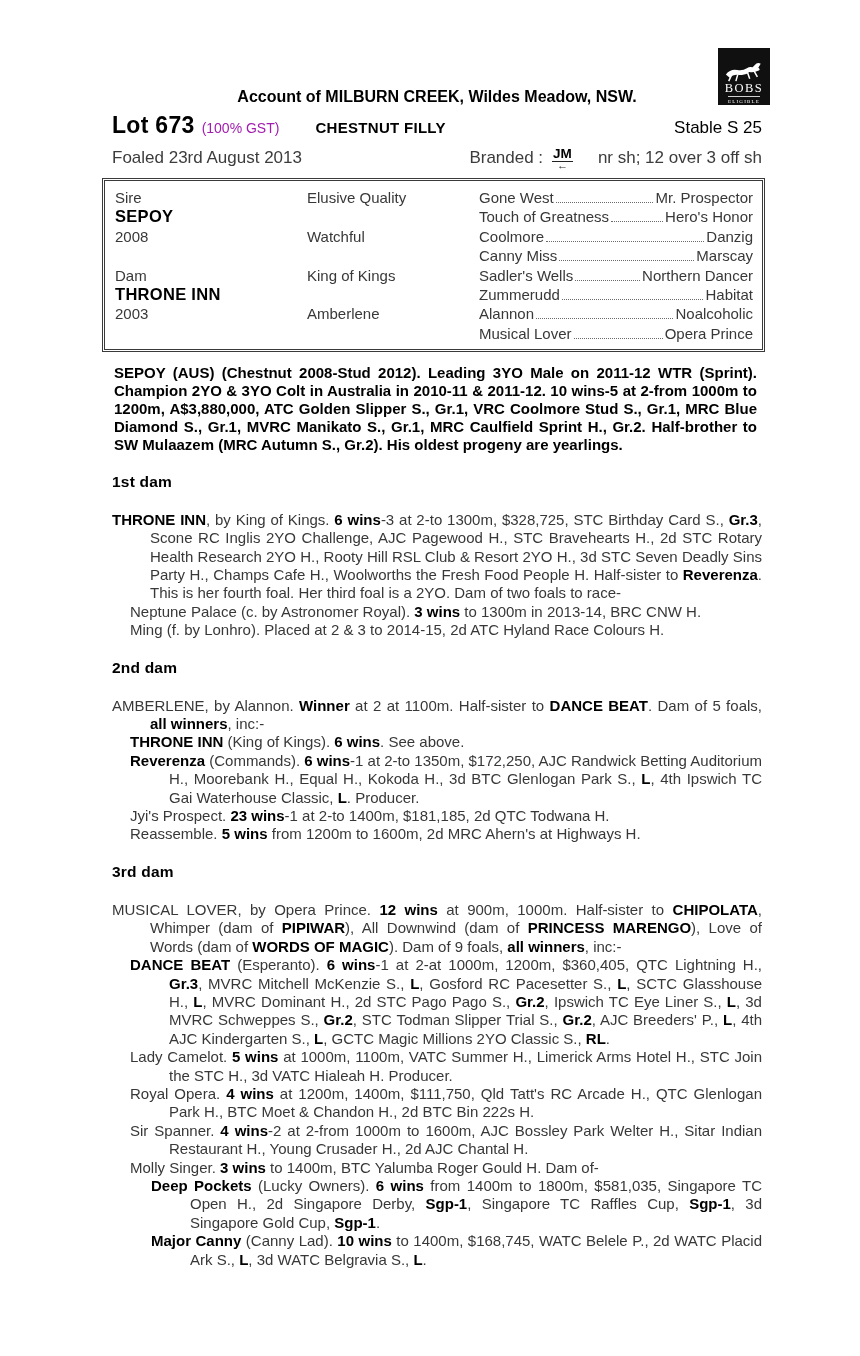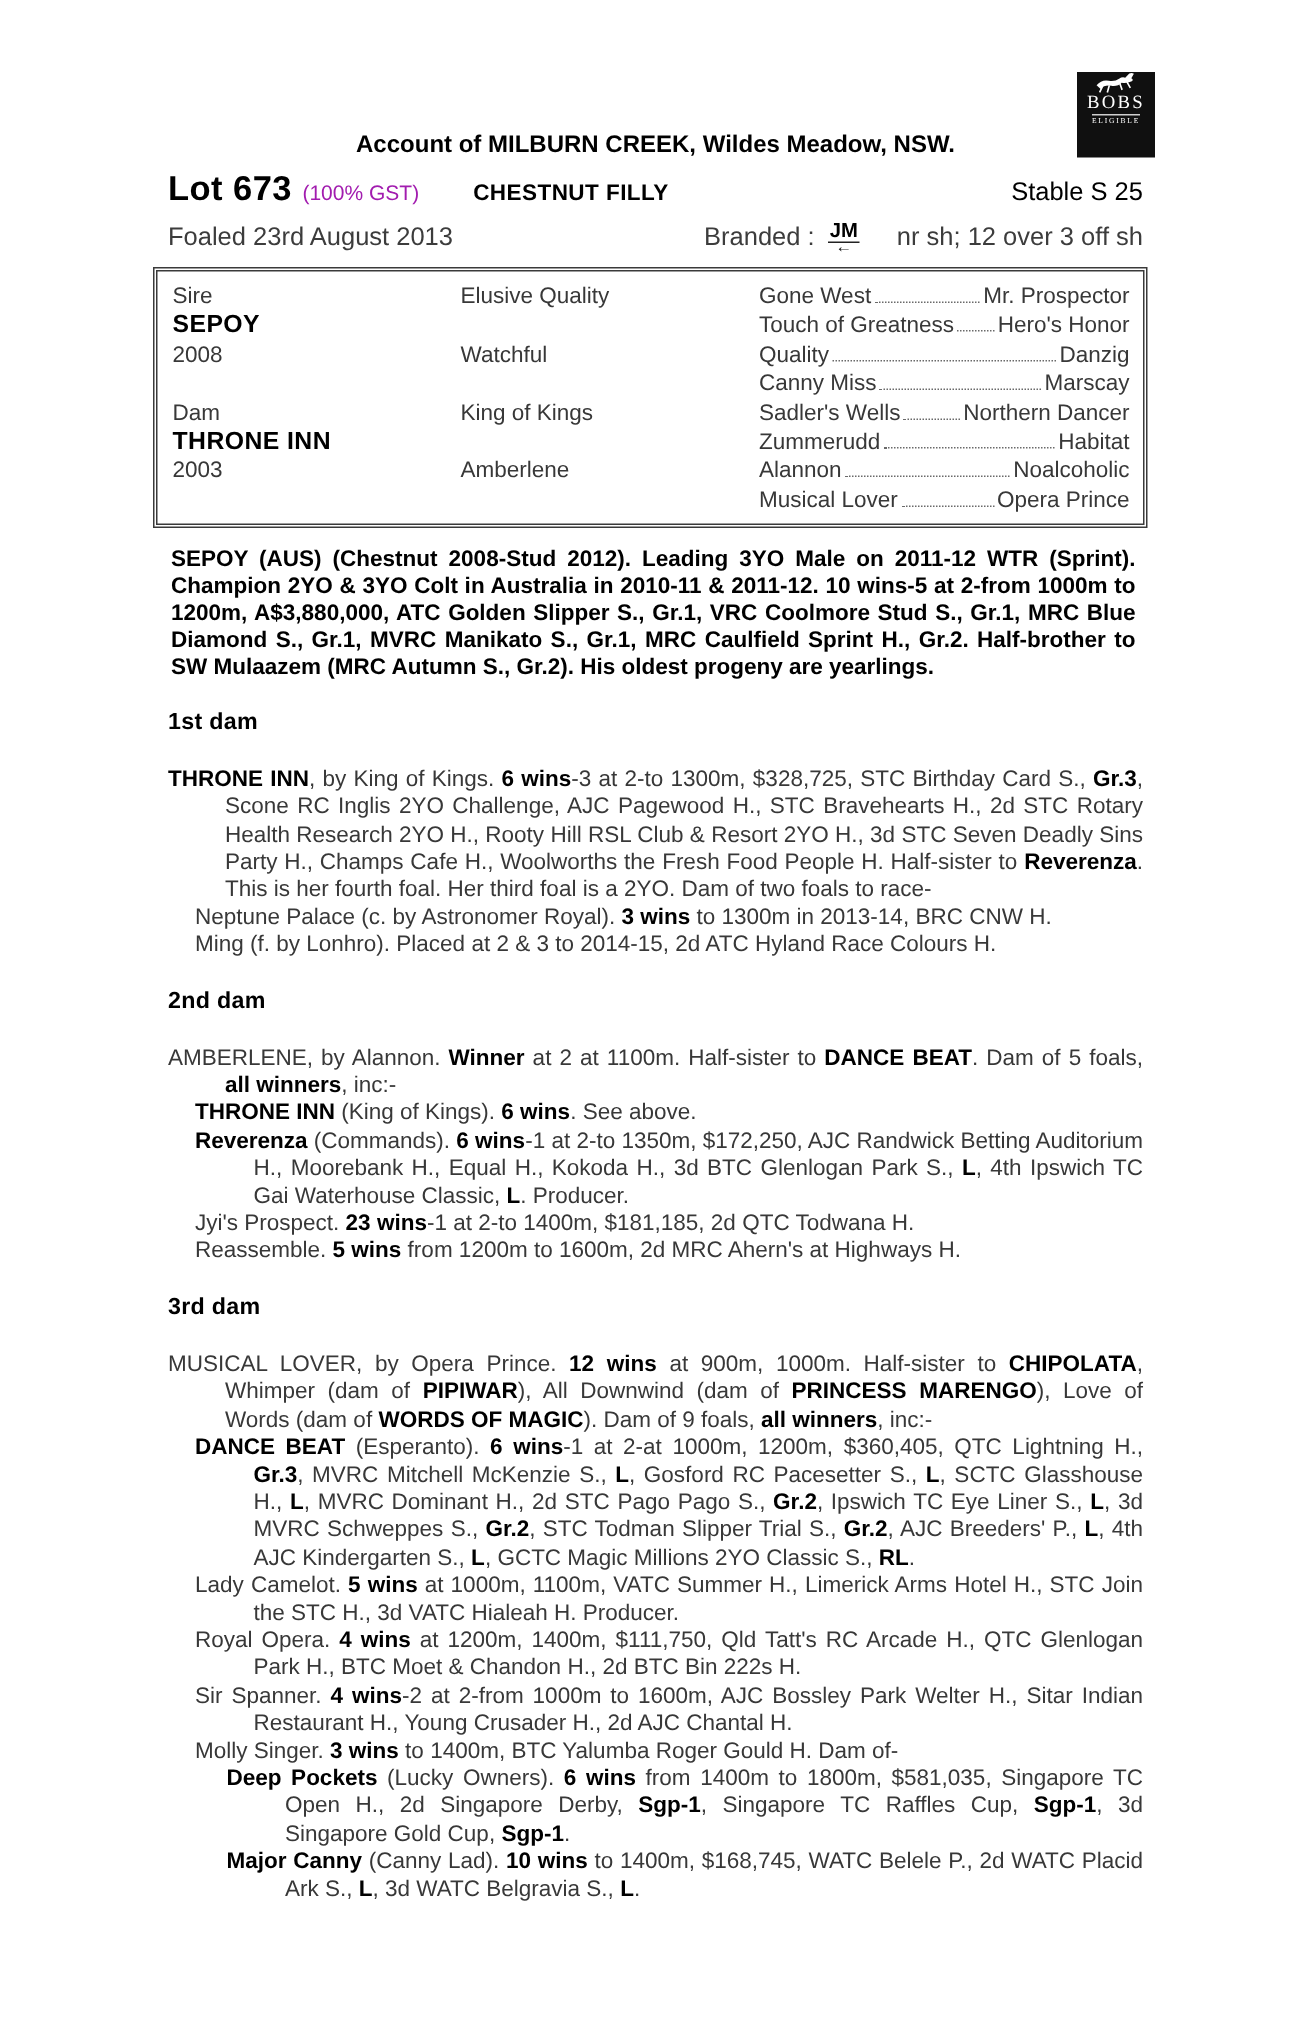"BOBS" .logo { padding-bottom: 20px -> 0 }
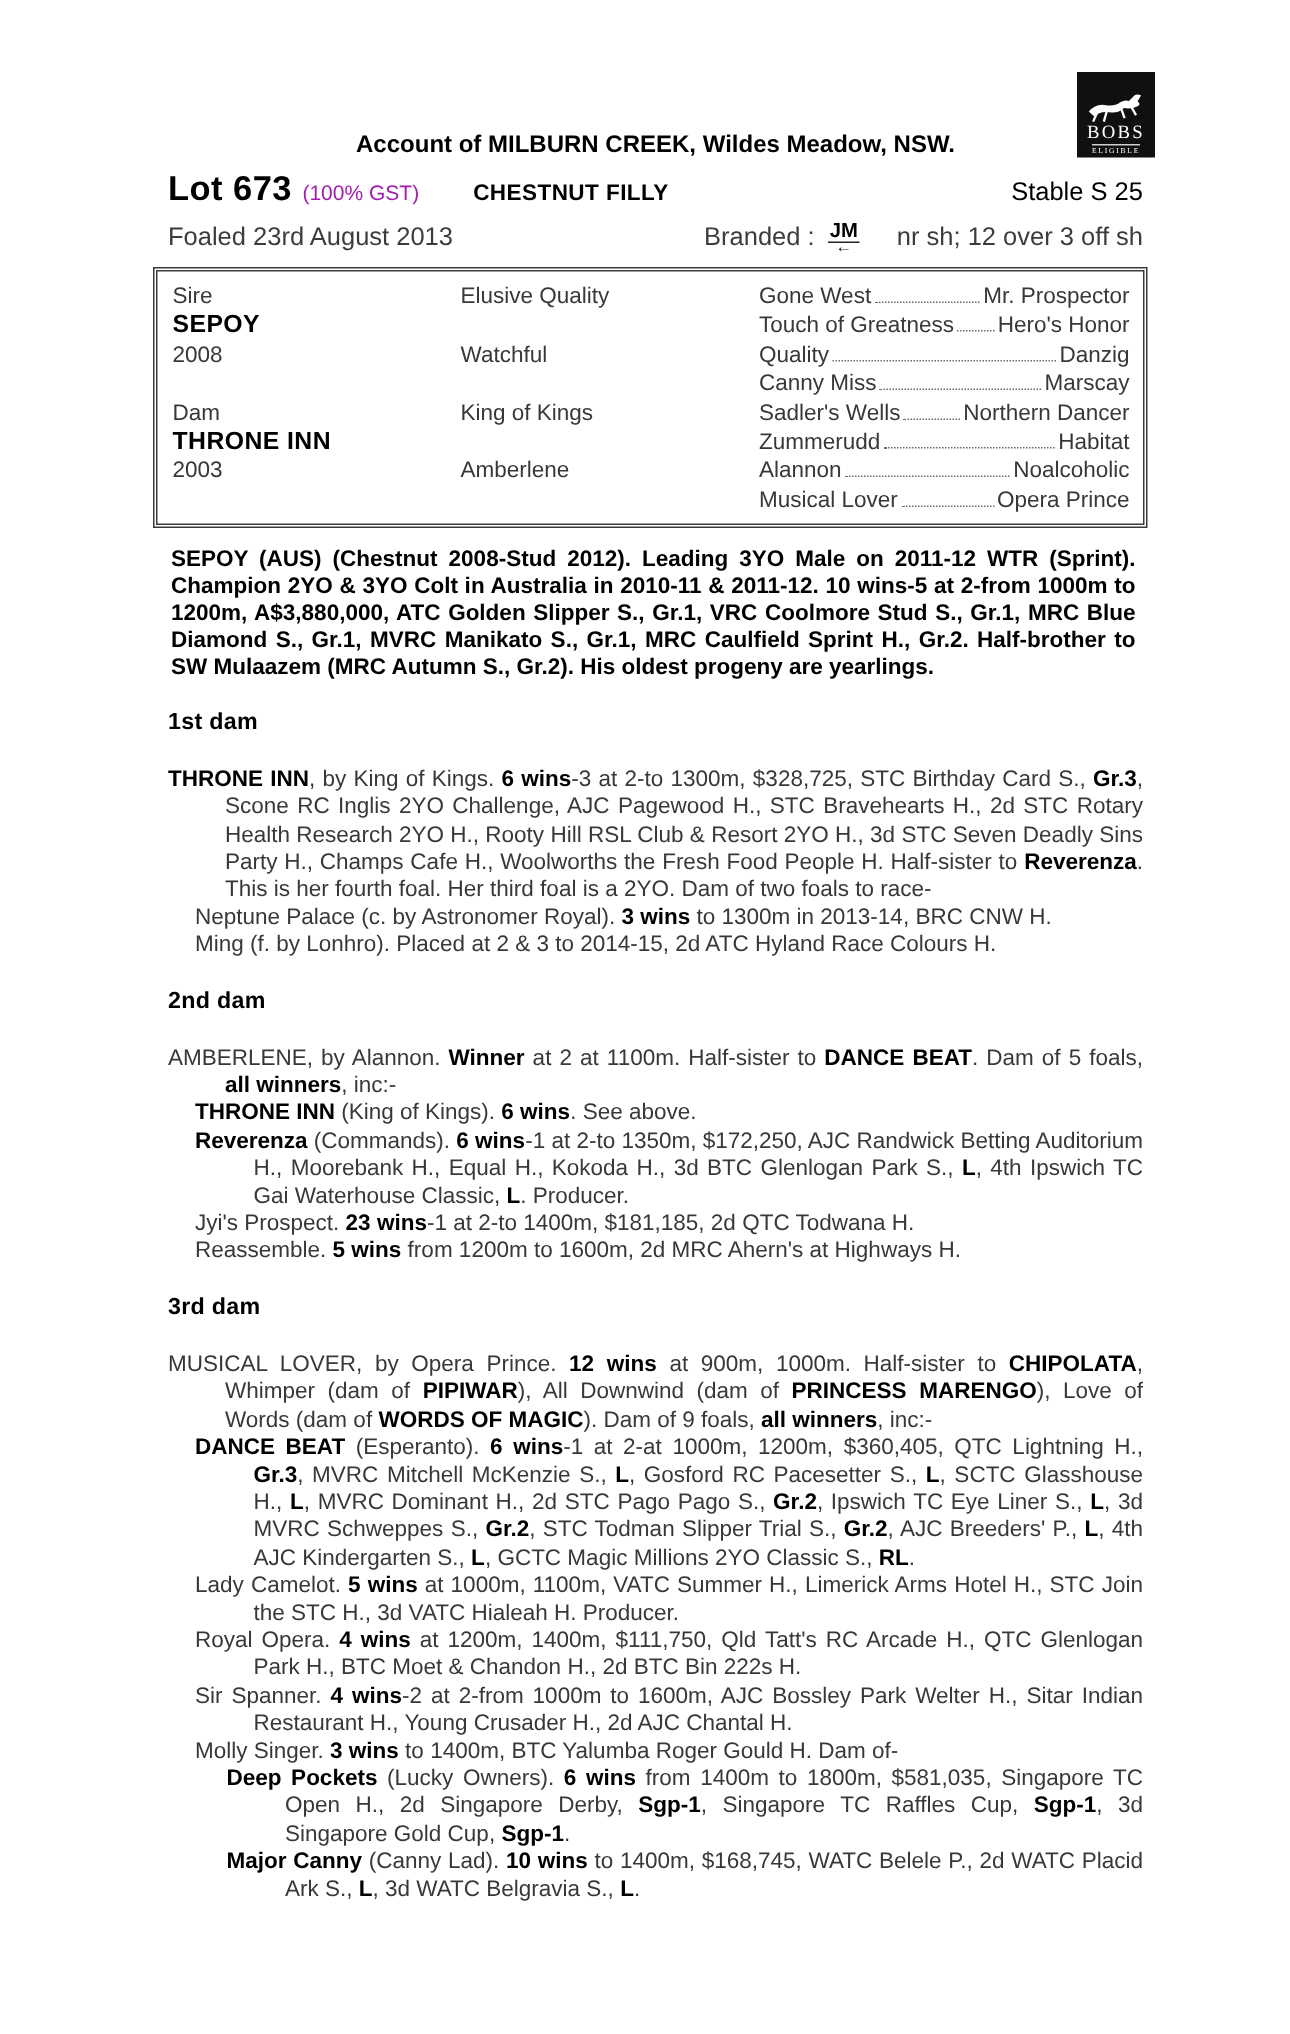"Gone West" .pc3 { margin-left: 27px -> none }
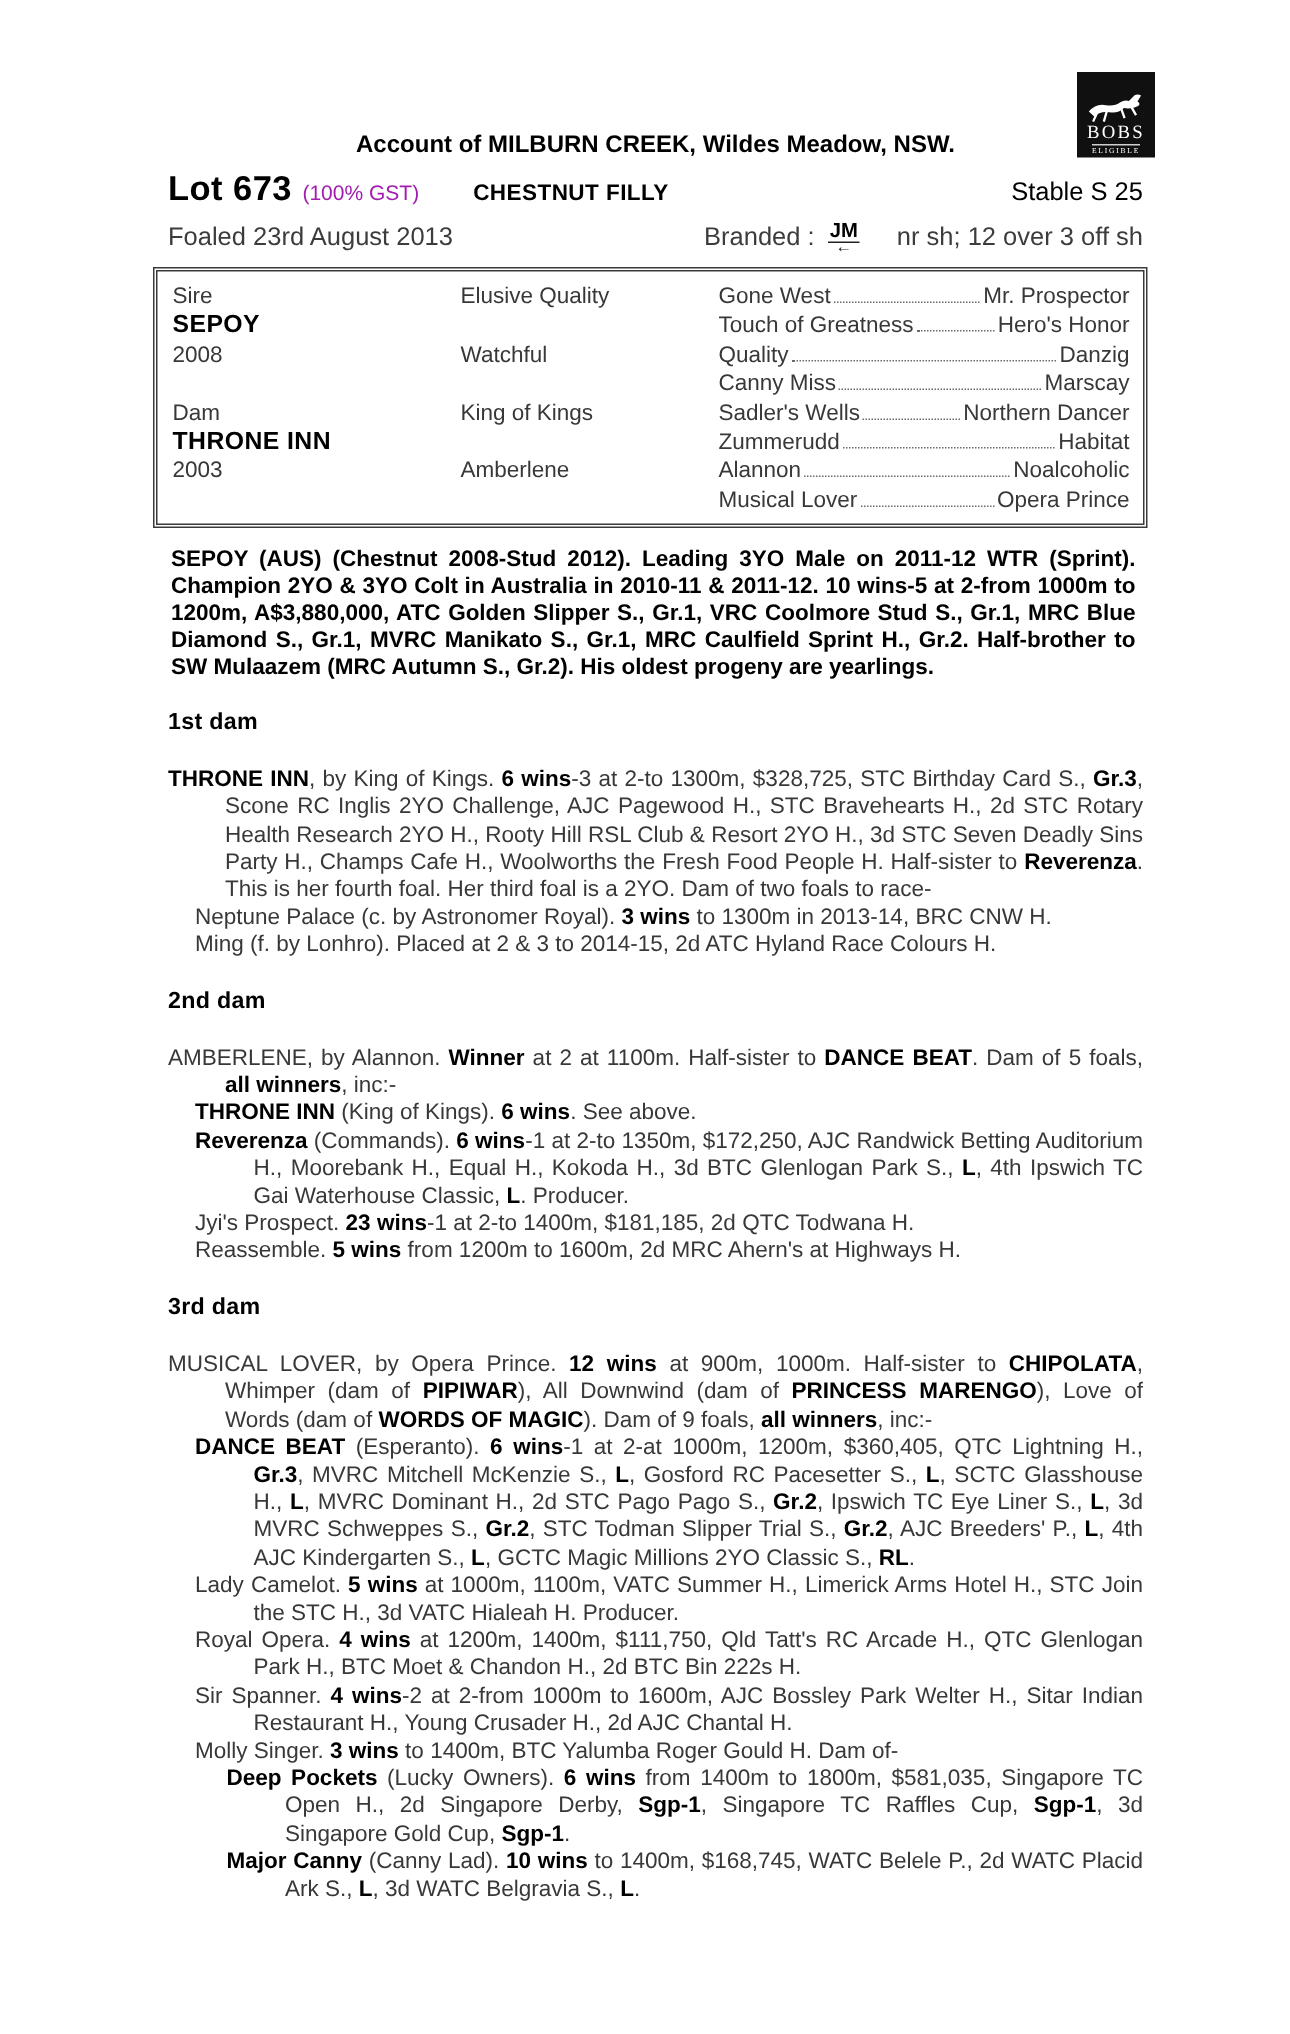"Quality" span { text: Quality -> Coolmore }
